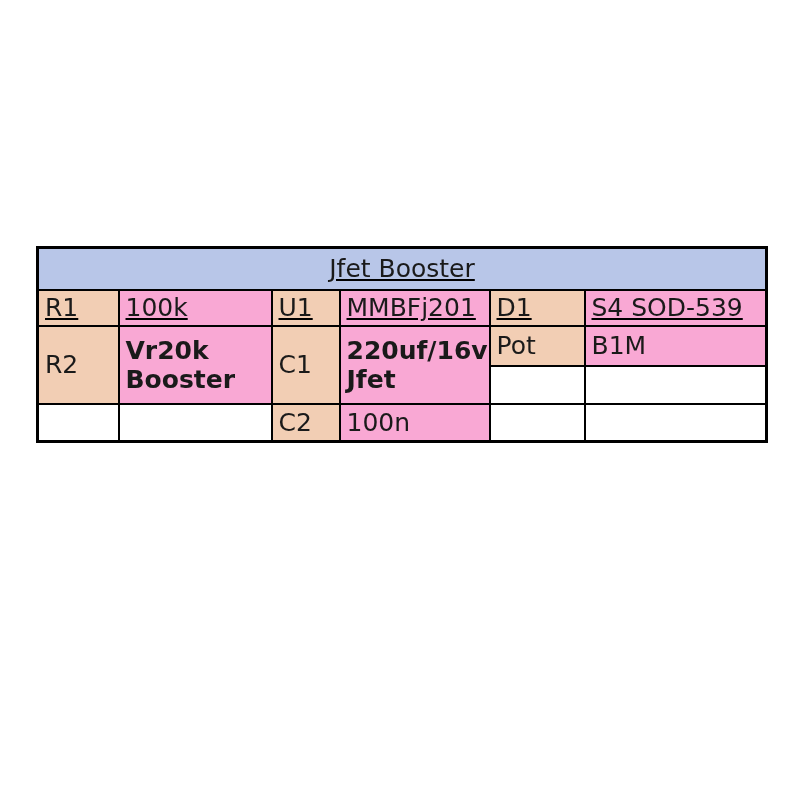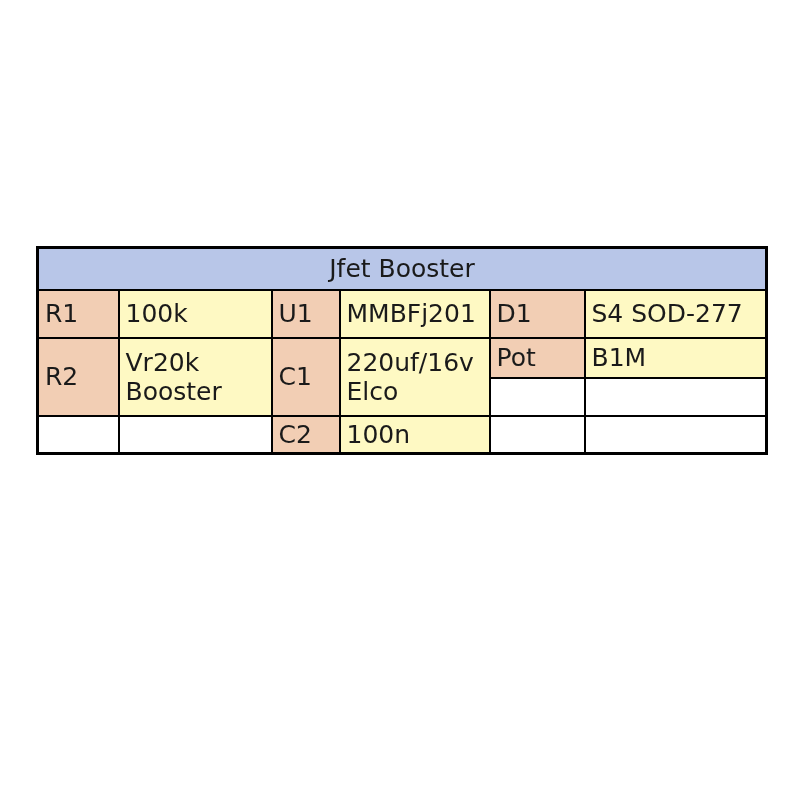"Jfet Booster" .r-head { text-decoration: none -> underline }
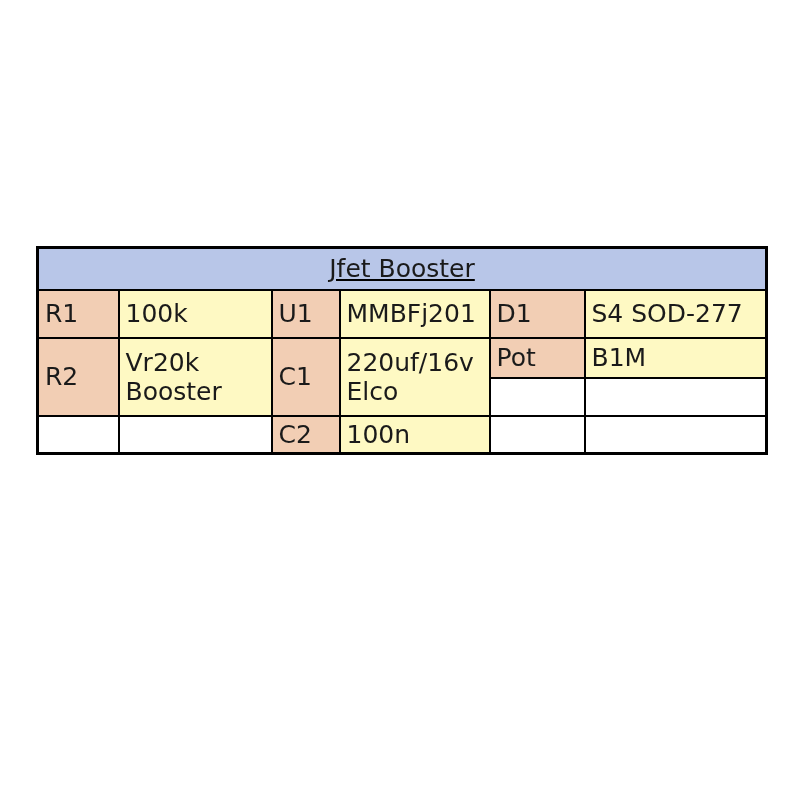"R1" .r-1 { height: 48px -> 36px; text-decoration: none -> underline }
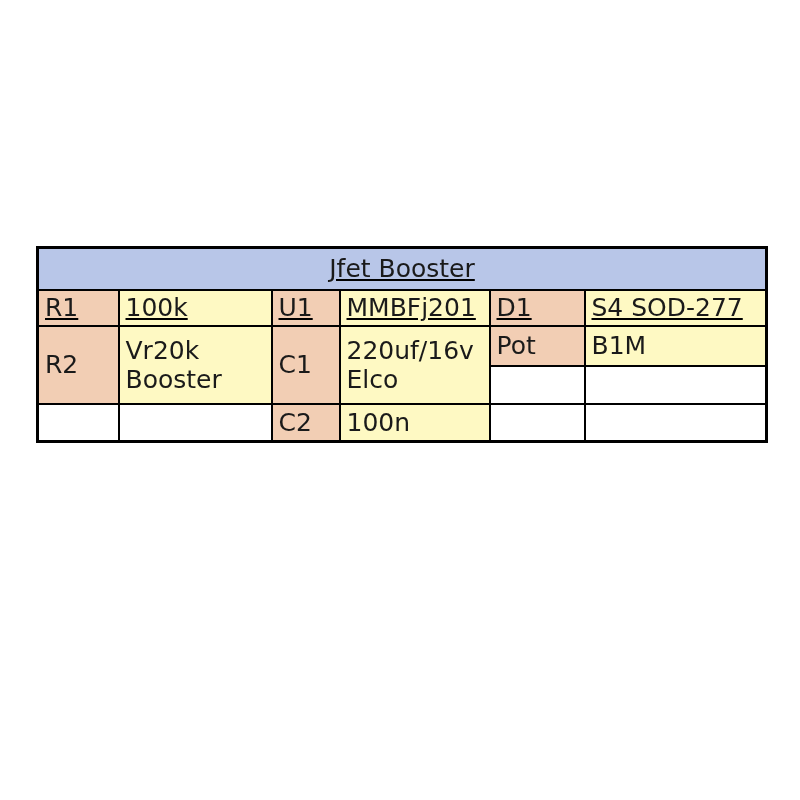"100k" #bom-table td { background: #fef9c3 -> #f9a8d4 }
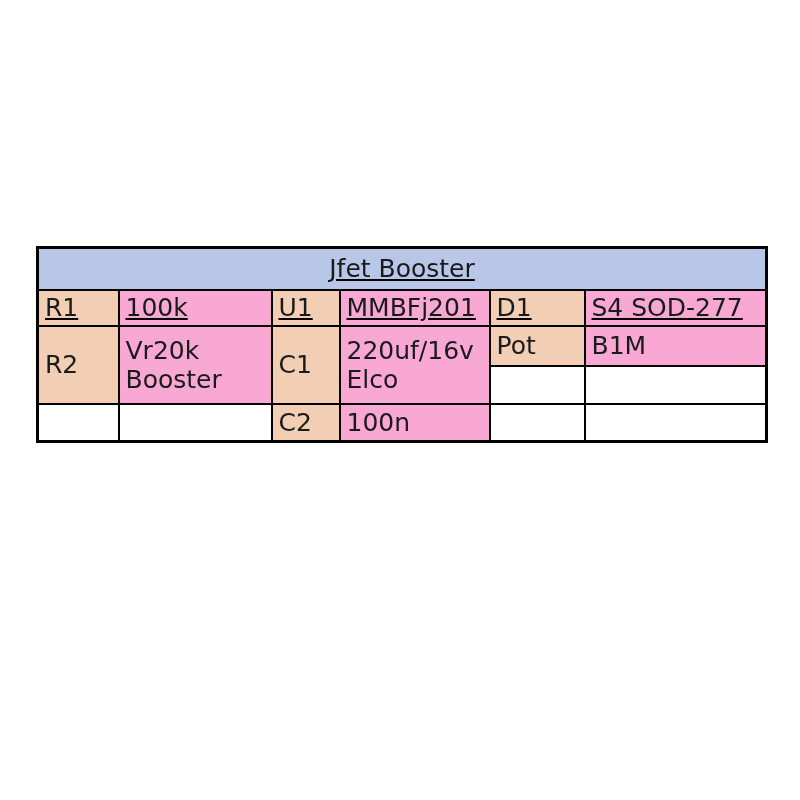"S4 SOD-277" td { text: SOD-277 -> SOD-539 }
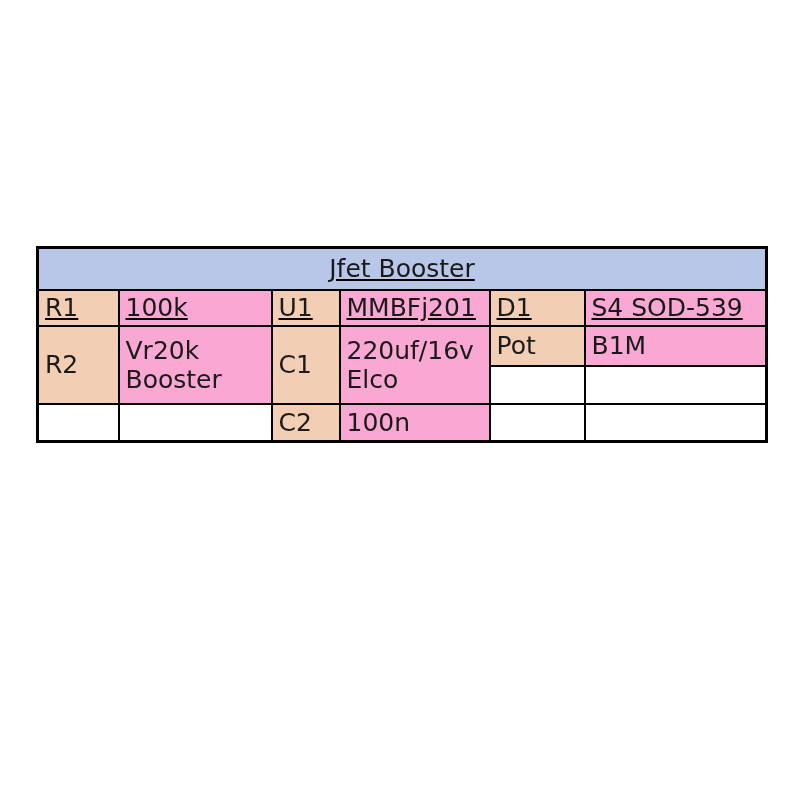"Vr20k" .val-line { font-weight: none -> bold }
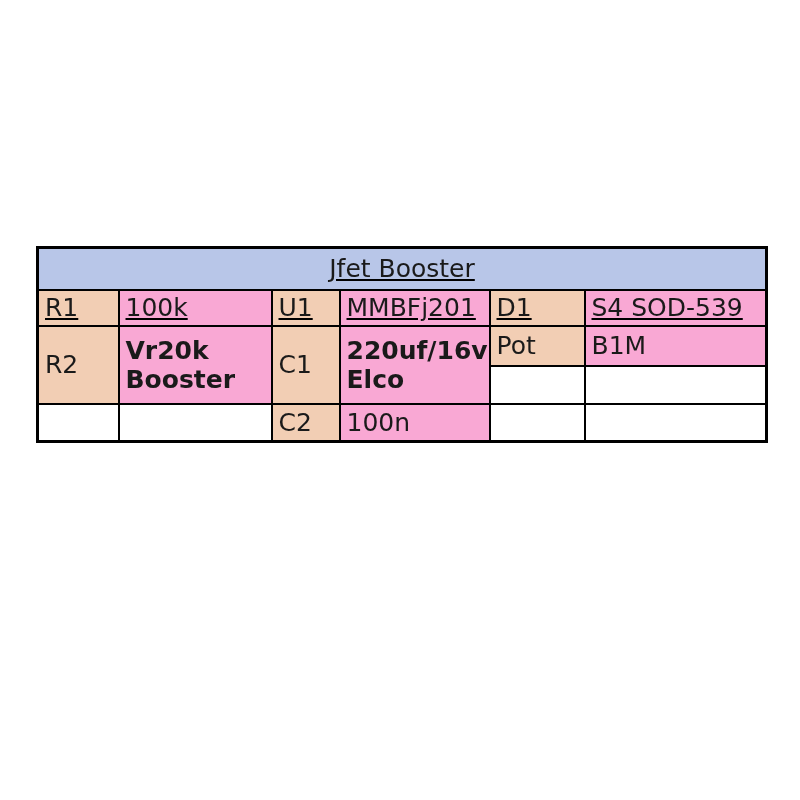"Elco" span.val-line { text: Elco -> Jfet }
